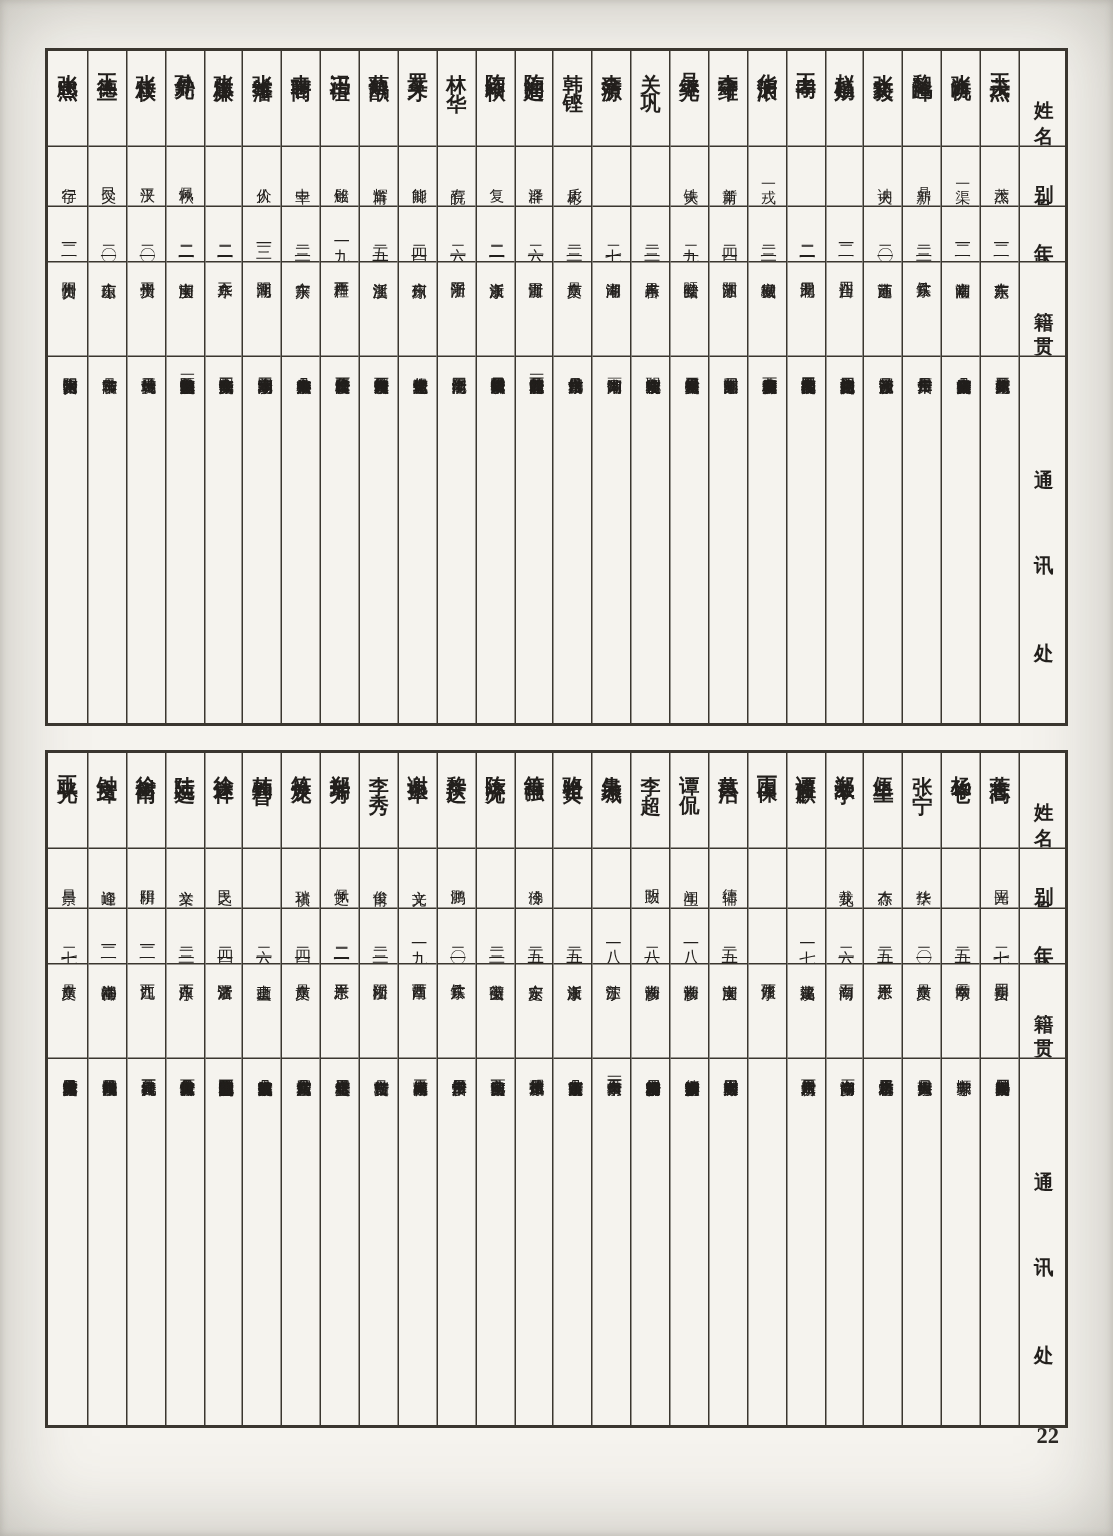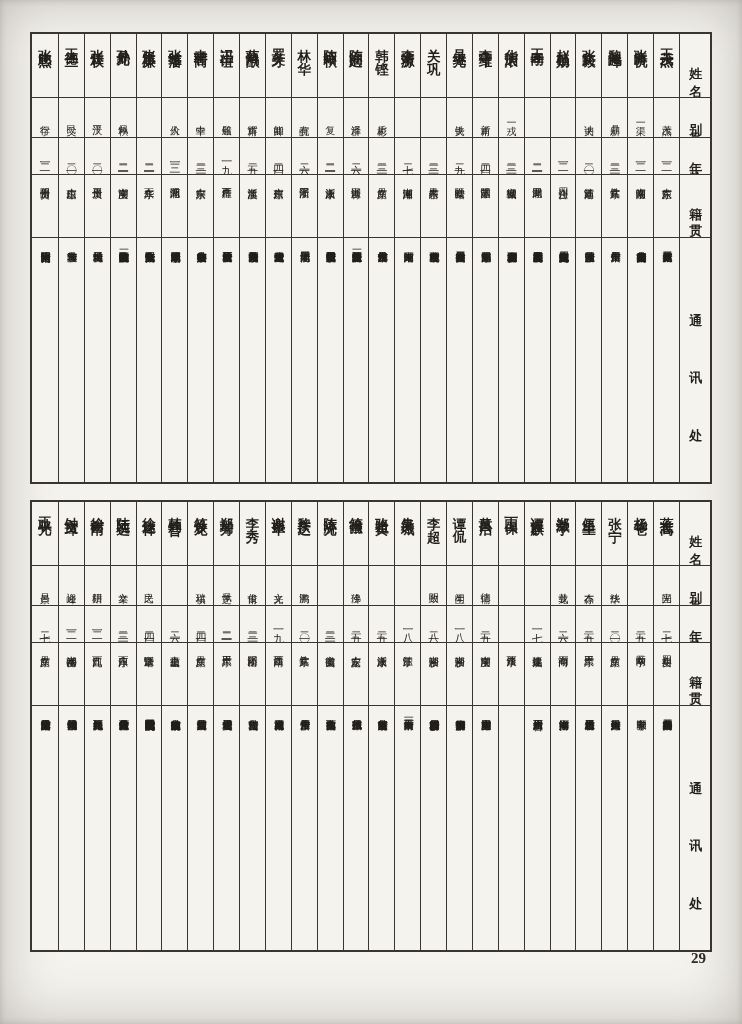"29" div.page-number { text: 29 -> 22 }
